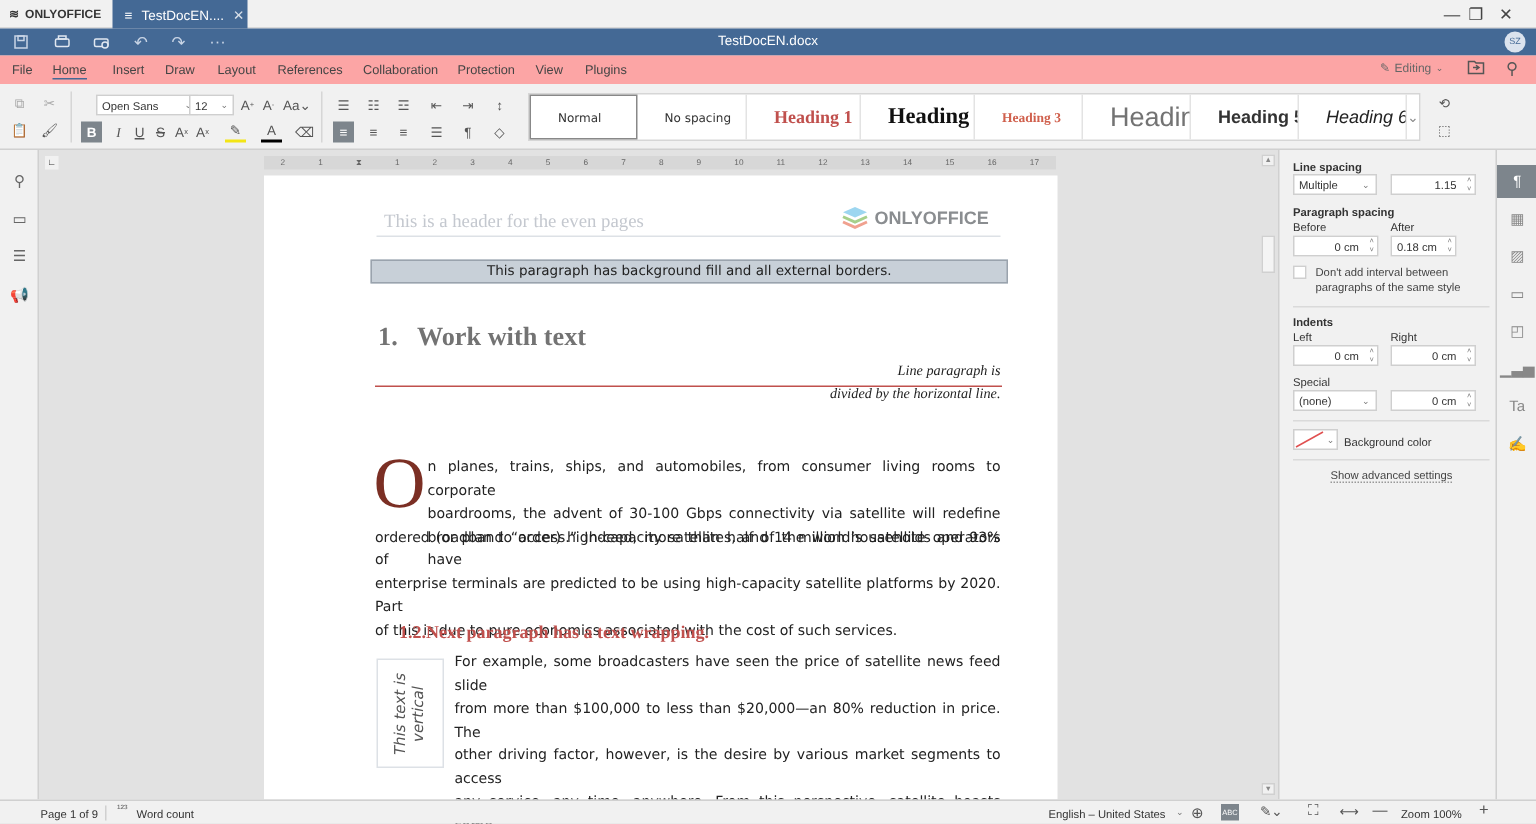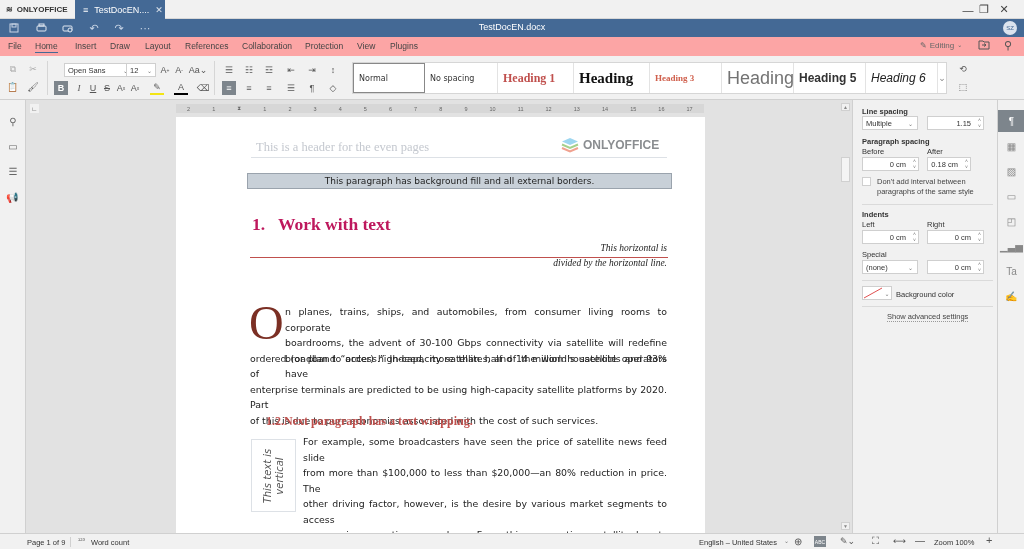"Normal" .style { padding-left: 5px -> 18px }
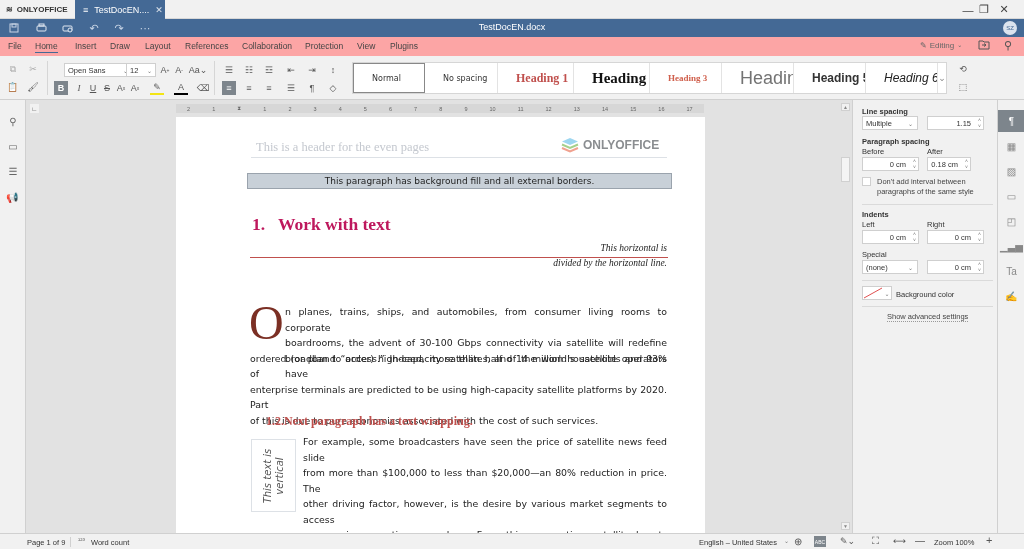"1. Work with text" div.abs { color: #be185d -> #737373 }
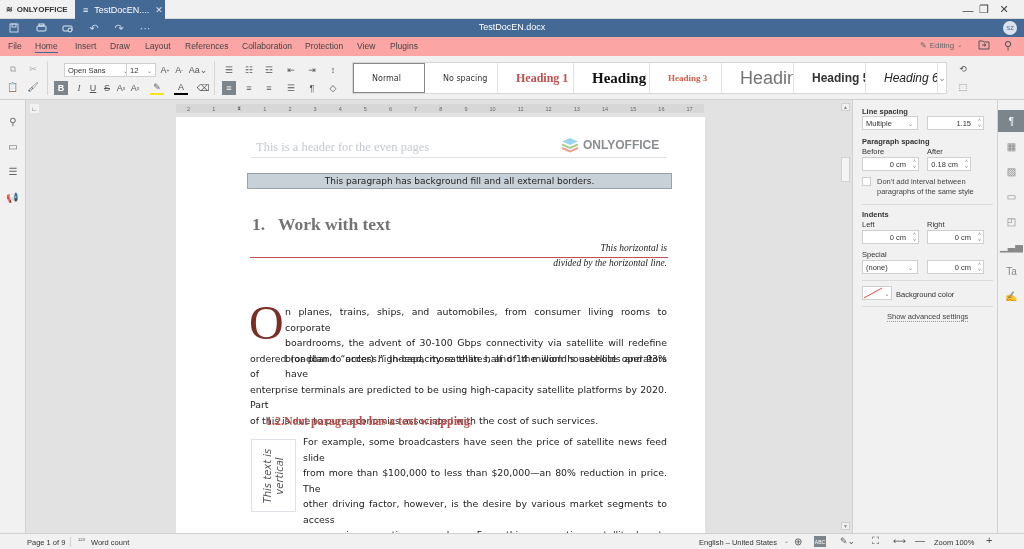"This horizontal is" div.abs { text: This horizontal -> Line paragraph }
